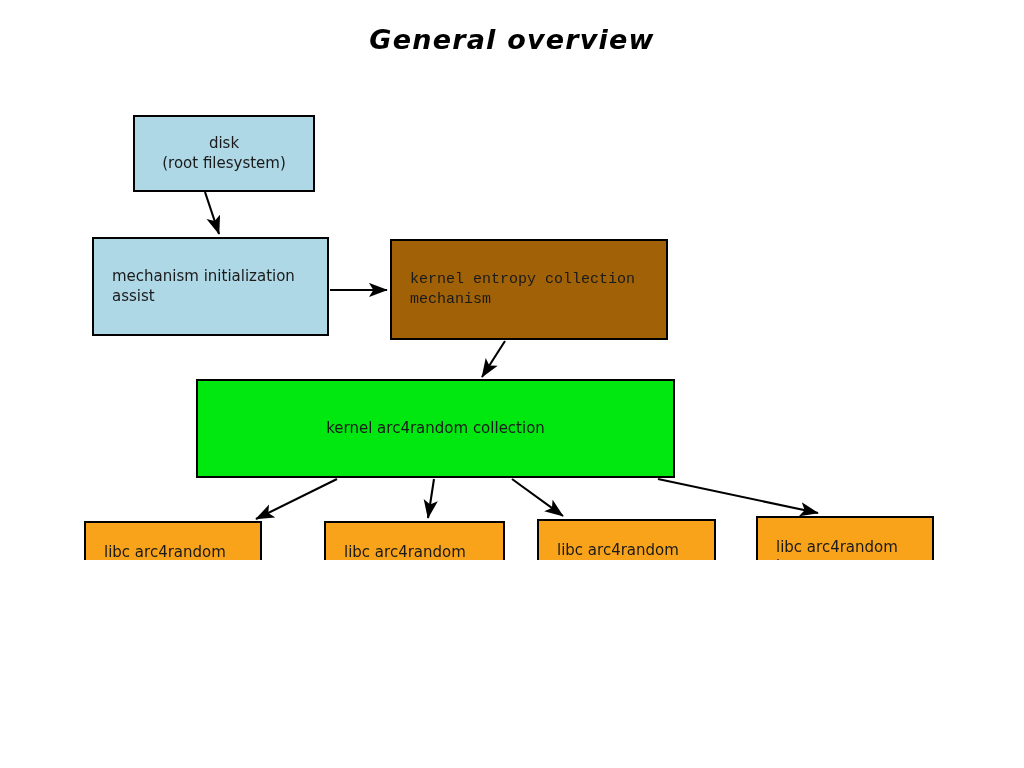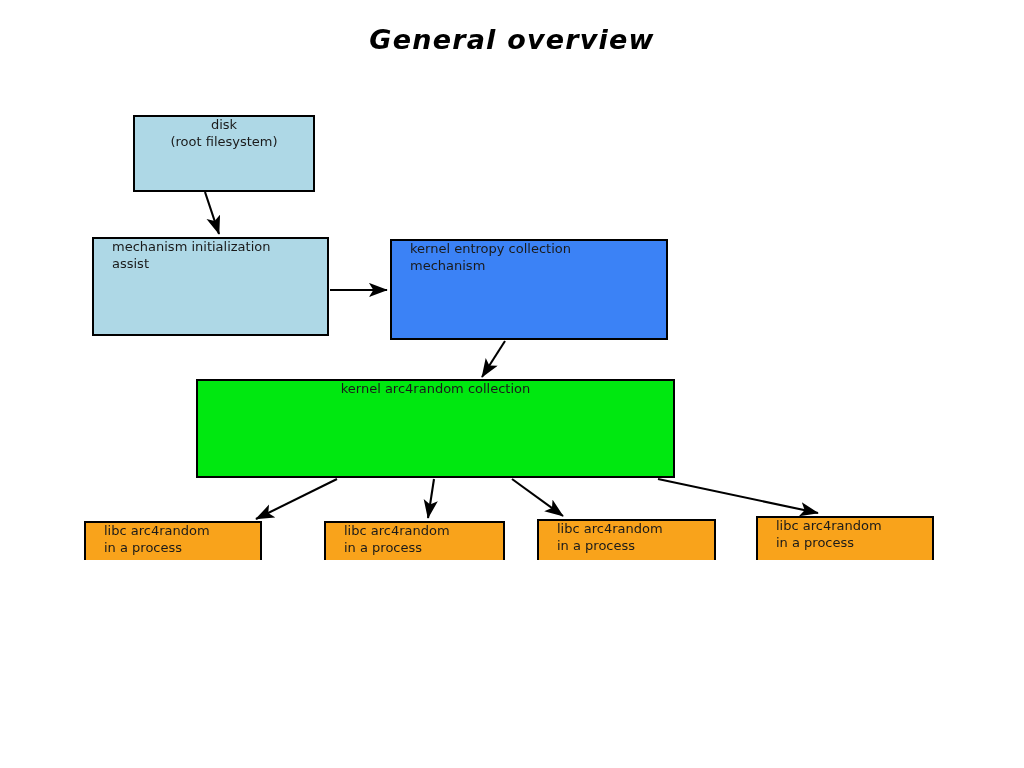"disk" .node { font-size: 13px -> 15px; justify-content: none -> center }
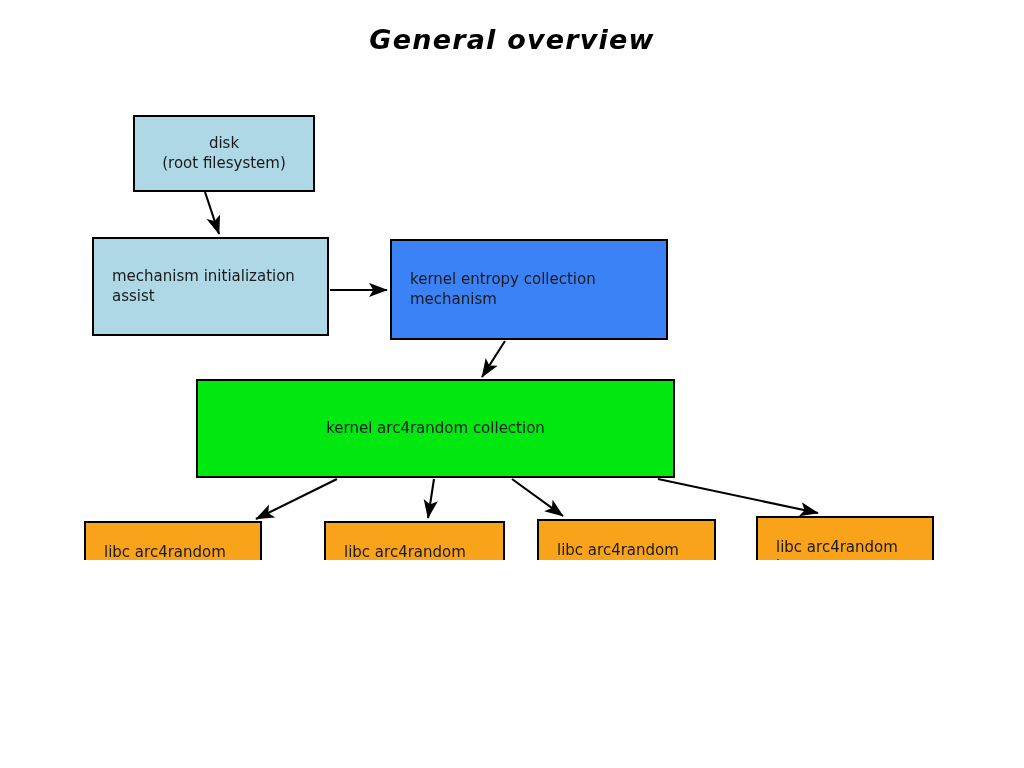"kernel entropy collection" div.node { background: #3b82f6 -> #a16207; font-family: none -> Liberation Mono, monospace }
